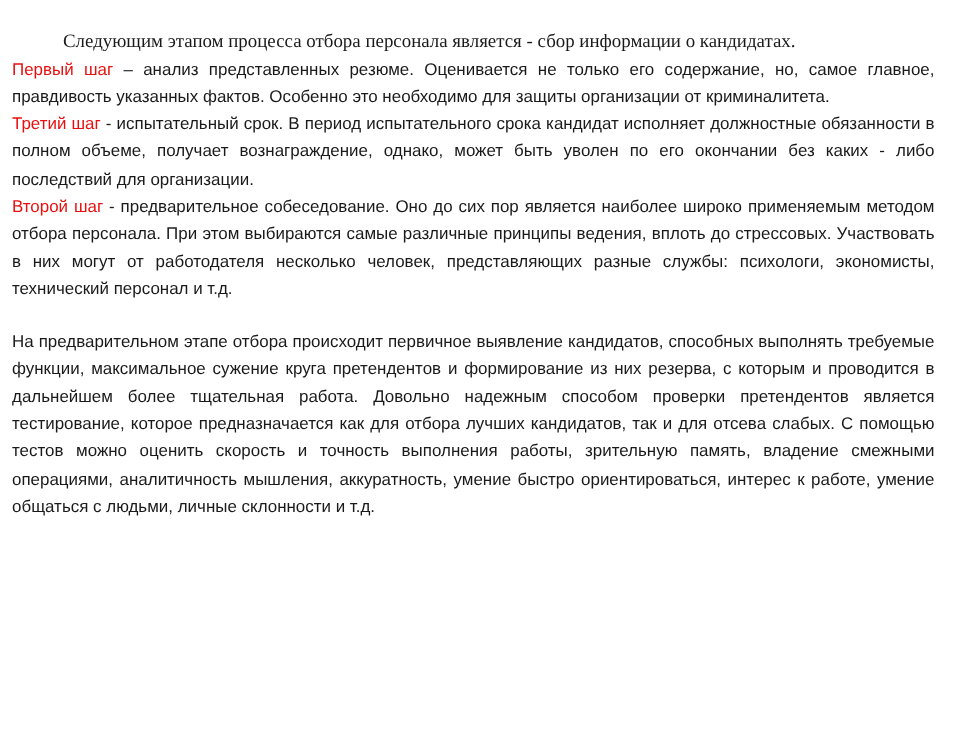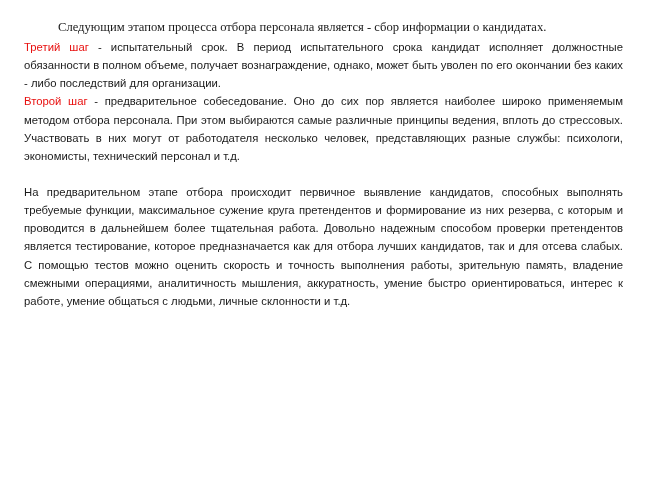"Следующим этапом процесса отбора" .page { padding: 18px 30px 10px 24px -> 18px 30px 10px 8px }
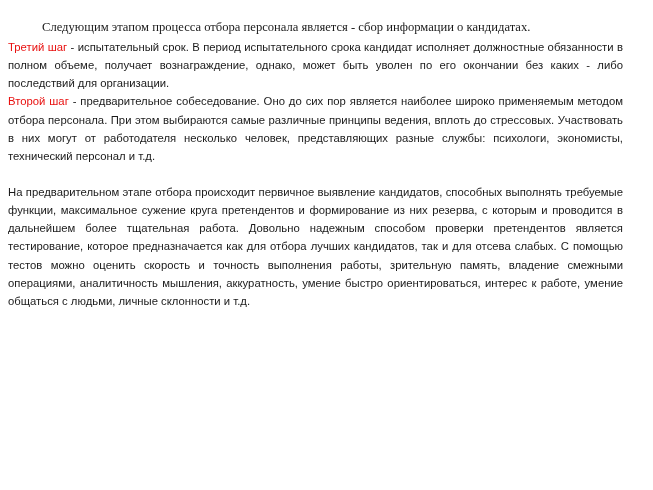"Первый шаг – анализ представленных" p.para { html: none -> <p> <span>Первый шаг</span><span> – анализ представленных резюме. Оценивается не только его содержание, но, самое главное, правдивость указанных фактов. Особенно это необходимо для защиты организации от криминалитета.</span> </p> }
